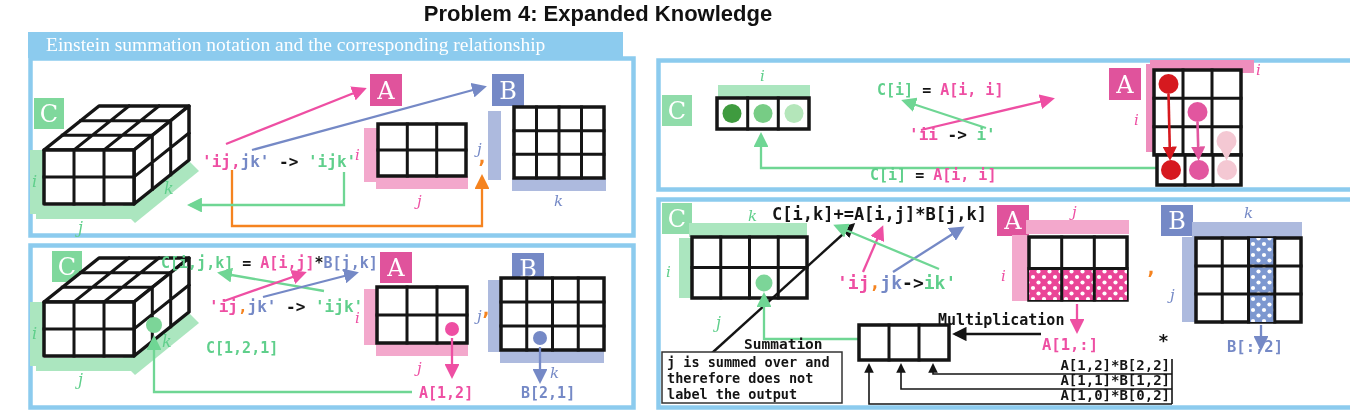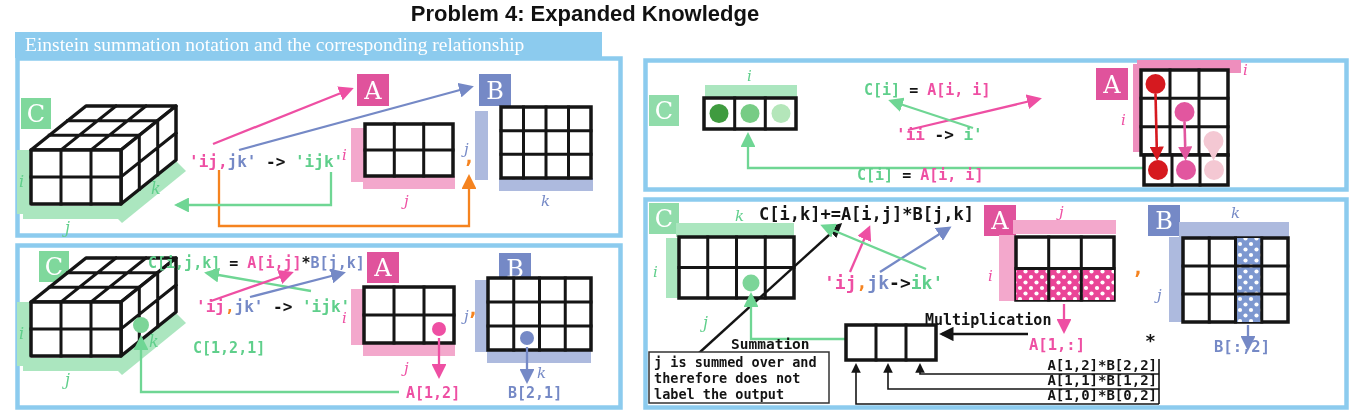"Problem 4: Expanded Knowledge" .stage { left: 1px -> 14px }
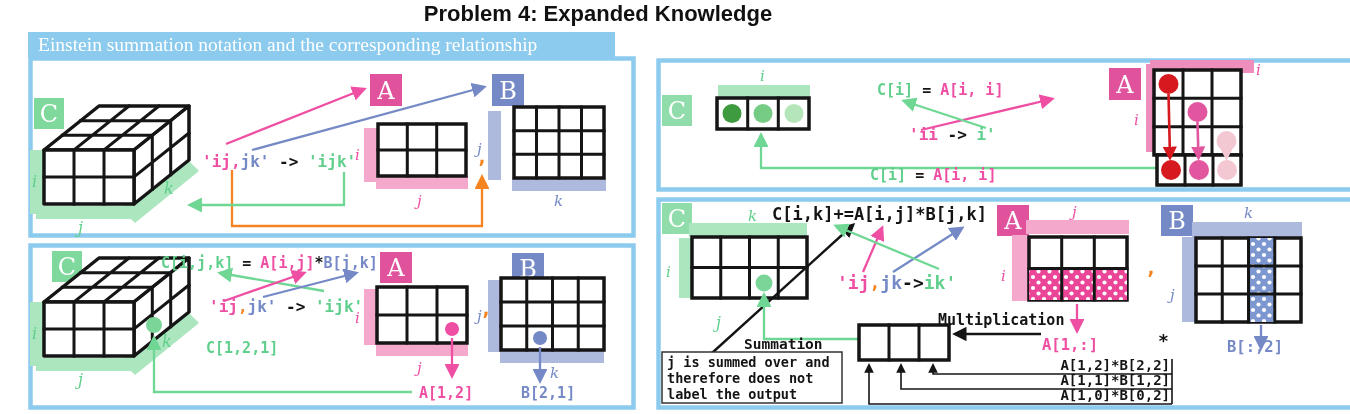"Einstein summation notation and the" .banner { padding: 2px 6px 3px 10px -> 2px 6px 3px 18px }
